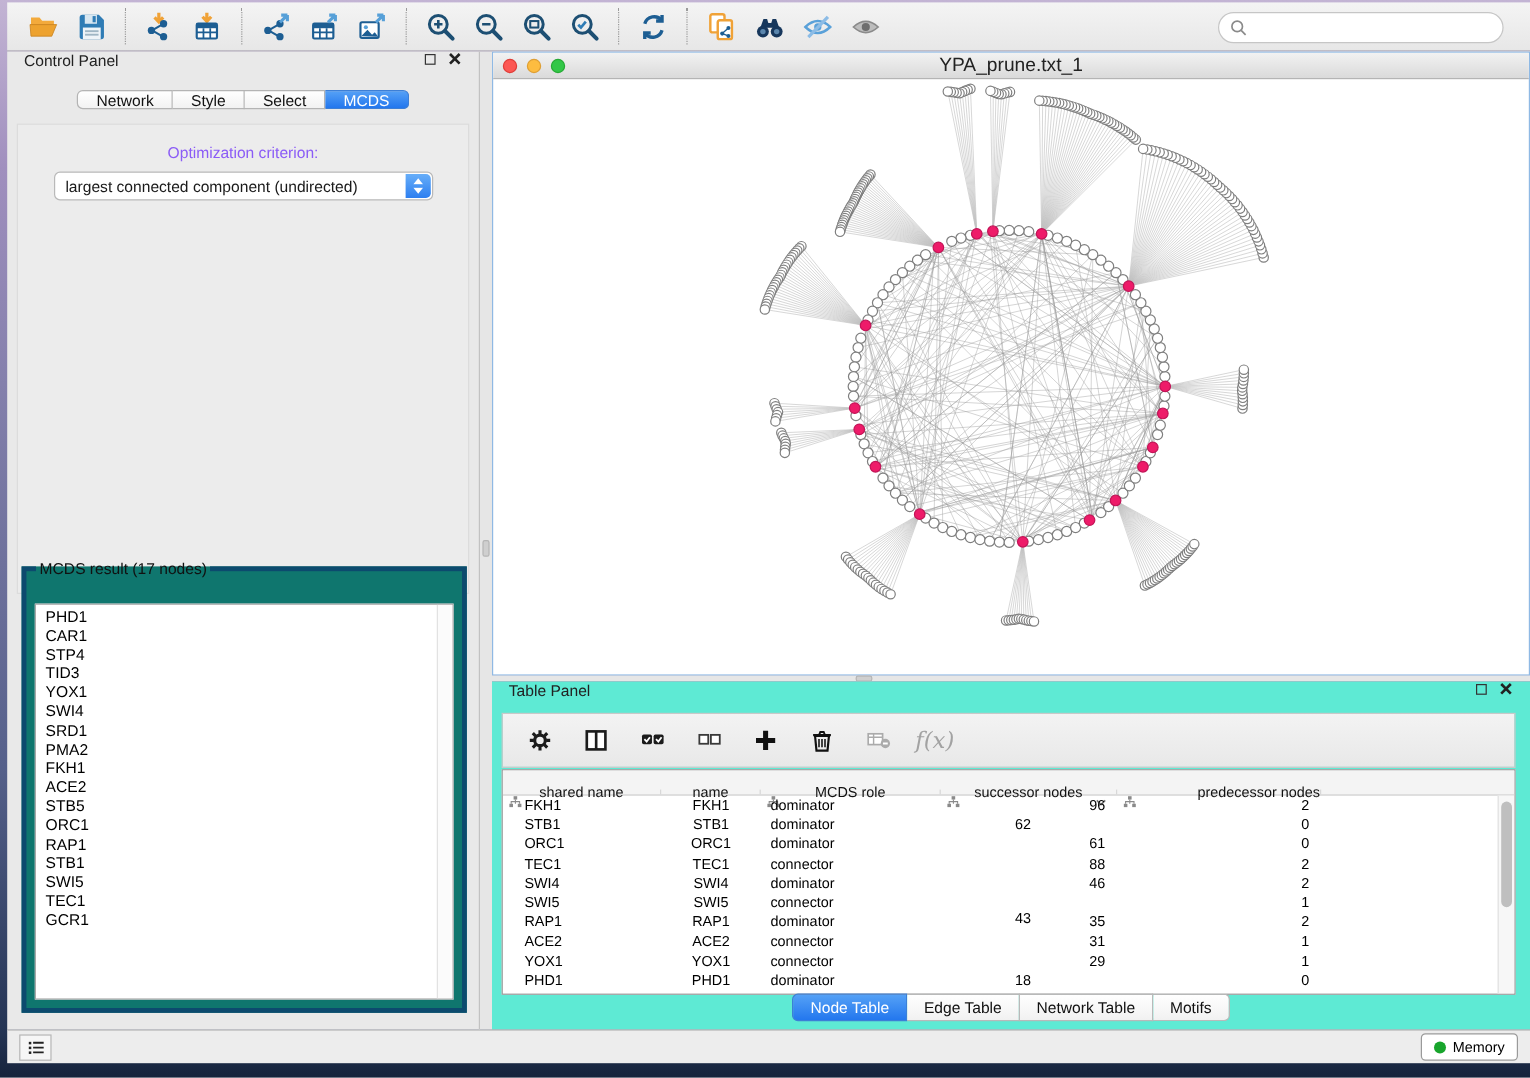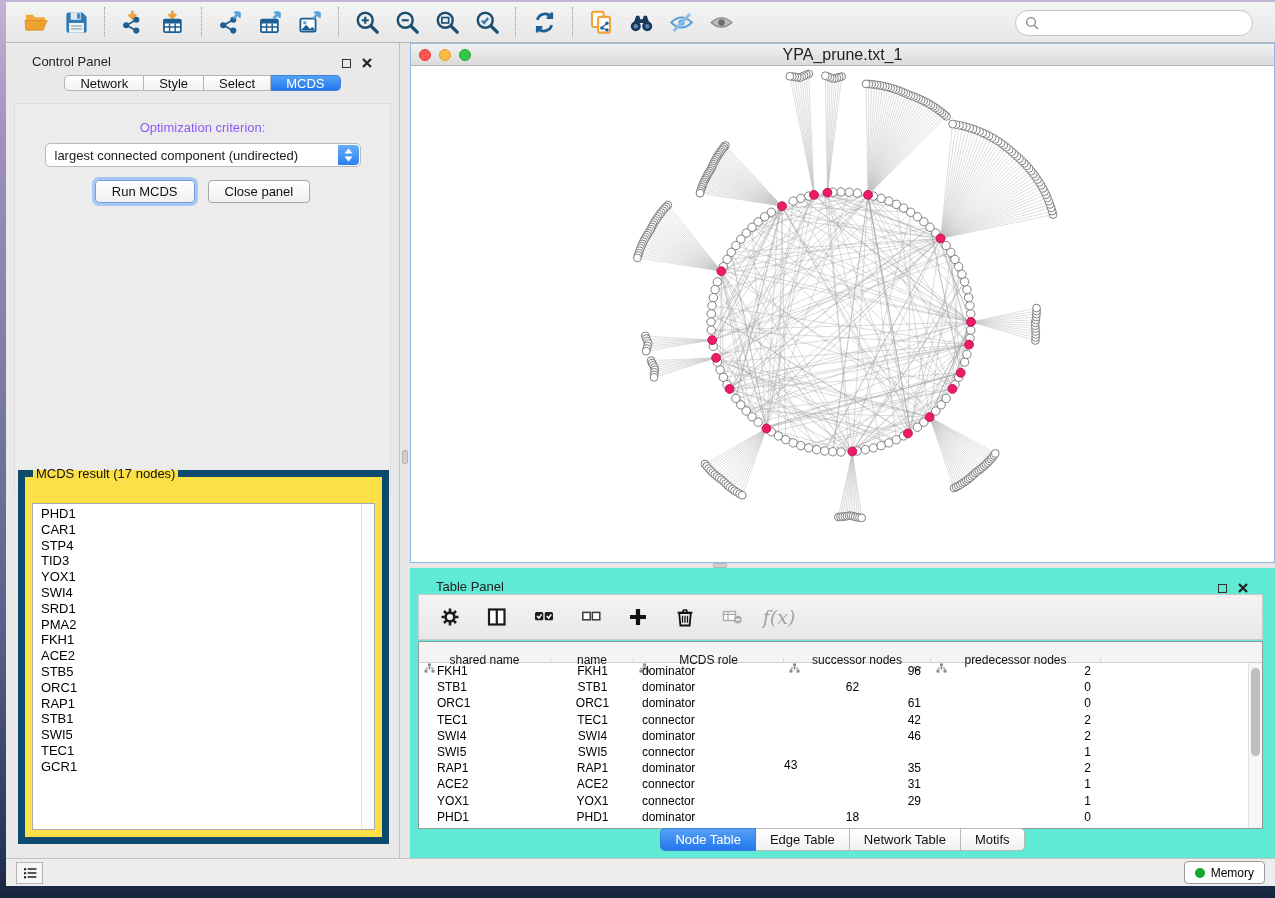"Control Panel" .panel-titlebar { align-items: flex-end -> flex-start; padding: 0 26px -> 0 14px }
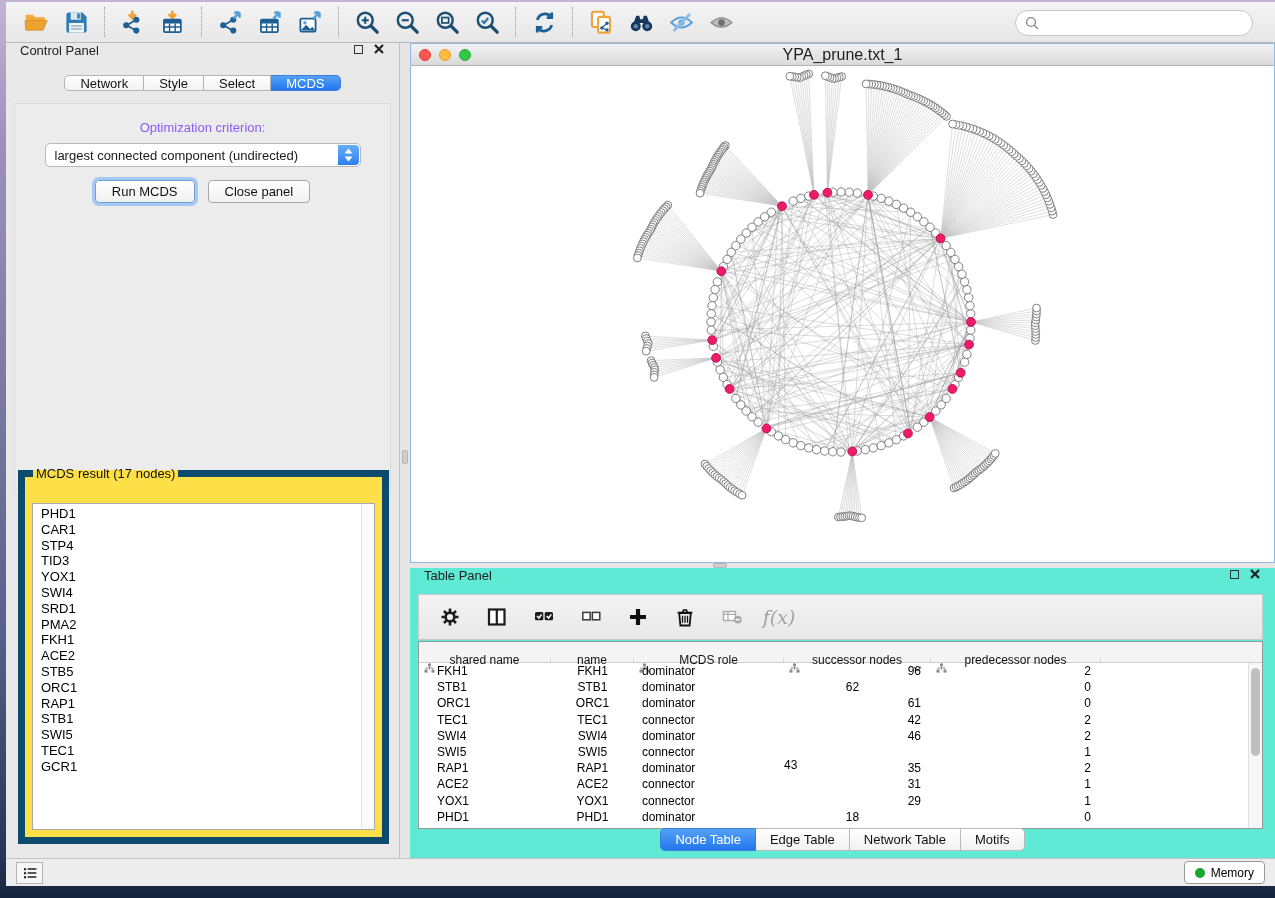"Run MCDS" div.btn-row { html: <div> <button>Run MCDS</button> <button>Close panel</button> </div> -> none }
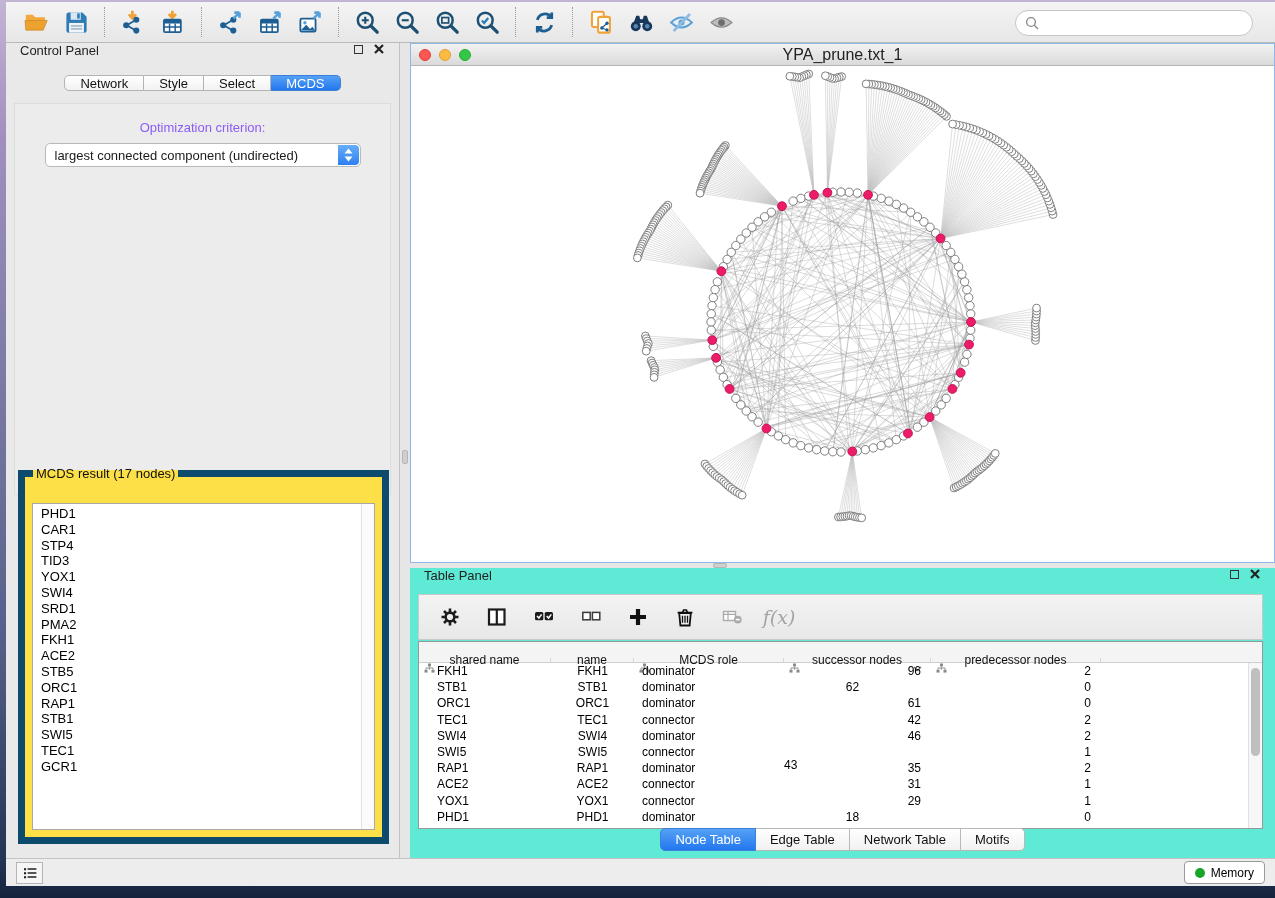"MCDS result (17 nodes)" .mcds-fieldset { background: #fde047 -> #0f766e; border: 7px solid #0c4a6e -> 4px solid #0c4a6e }
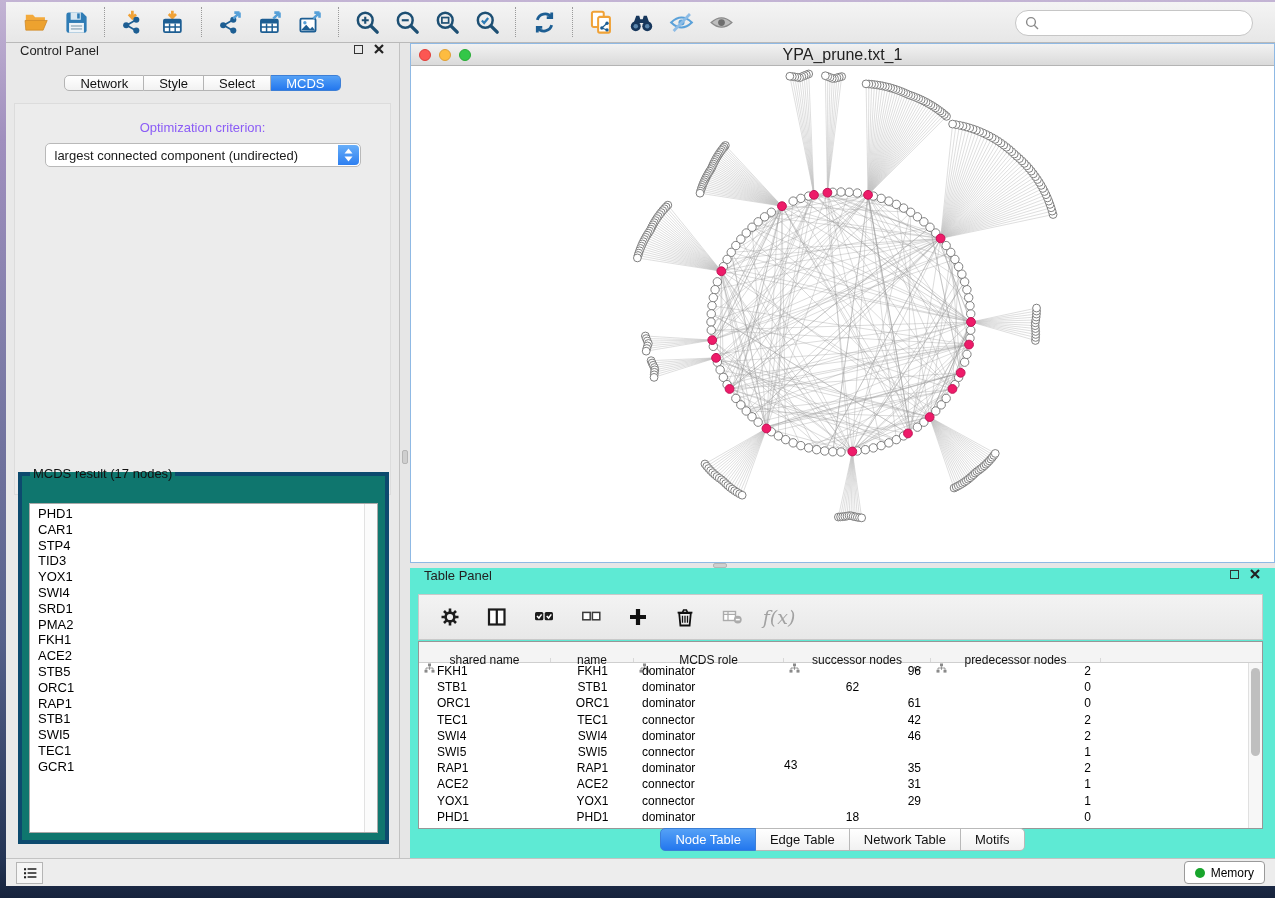"predecessor nodes" div.nt-th { justify-content: none -> flex-end }
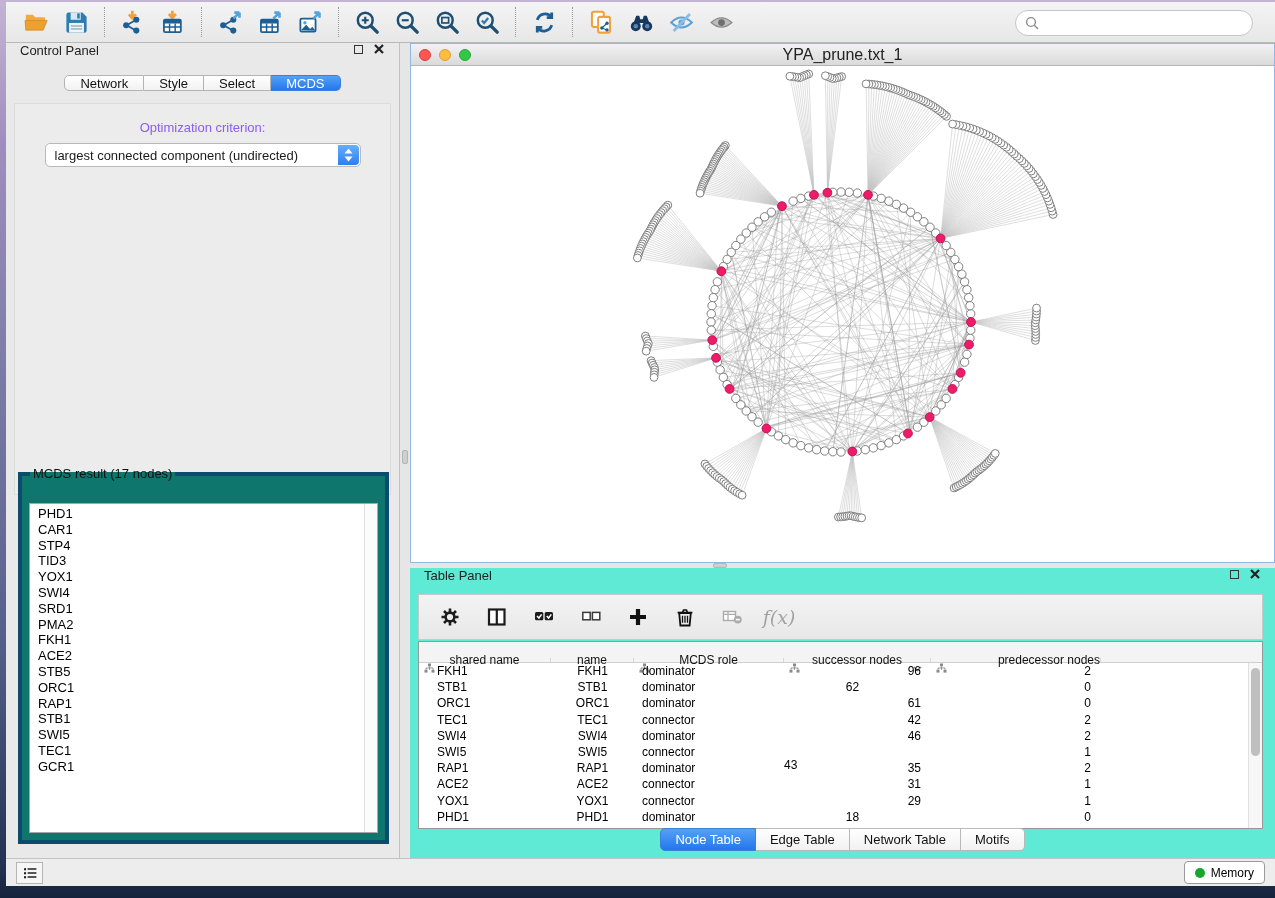"42" div.nt-cell { text: 42 -> 88 }
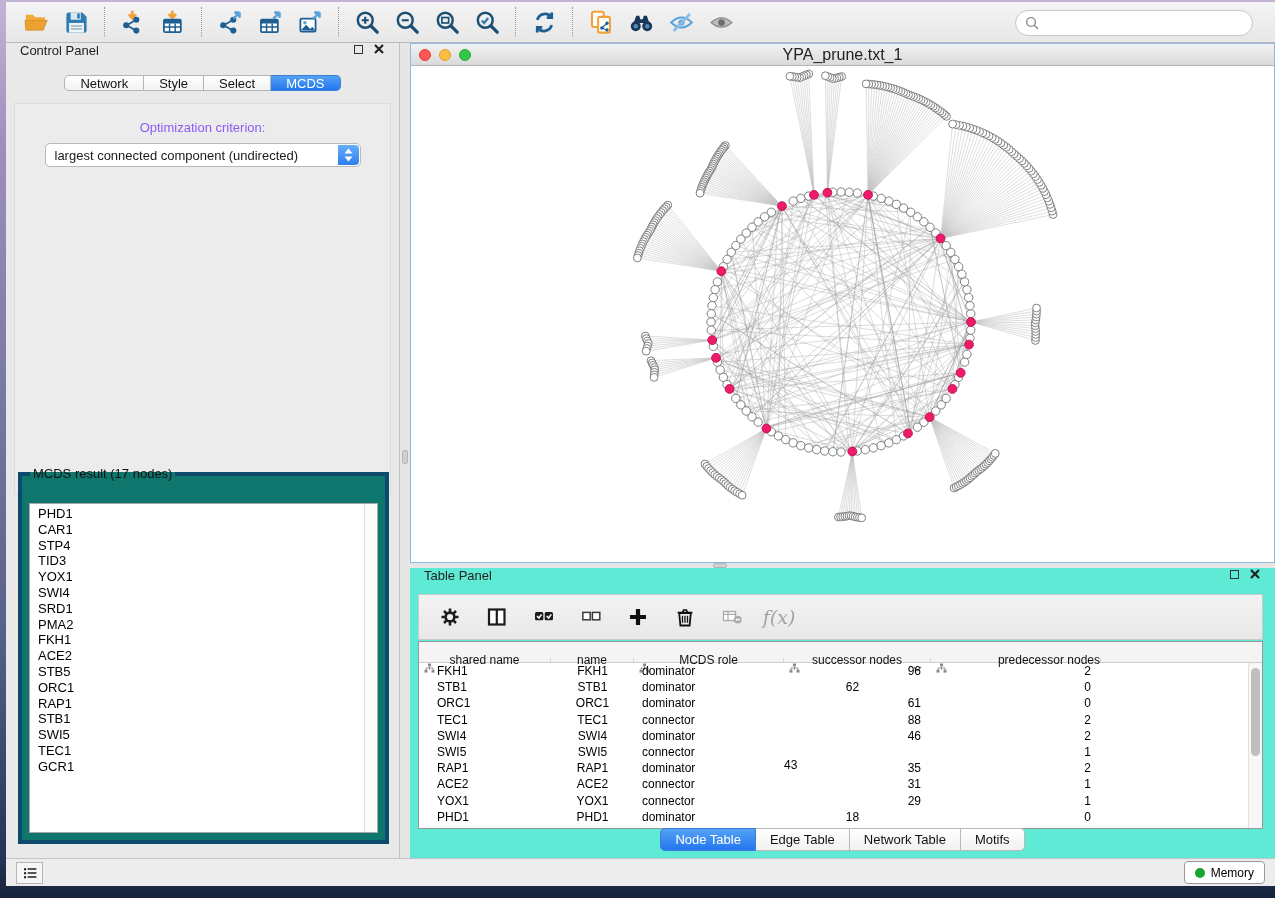"43" div.nt-cell { text-align: left -> center }
